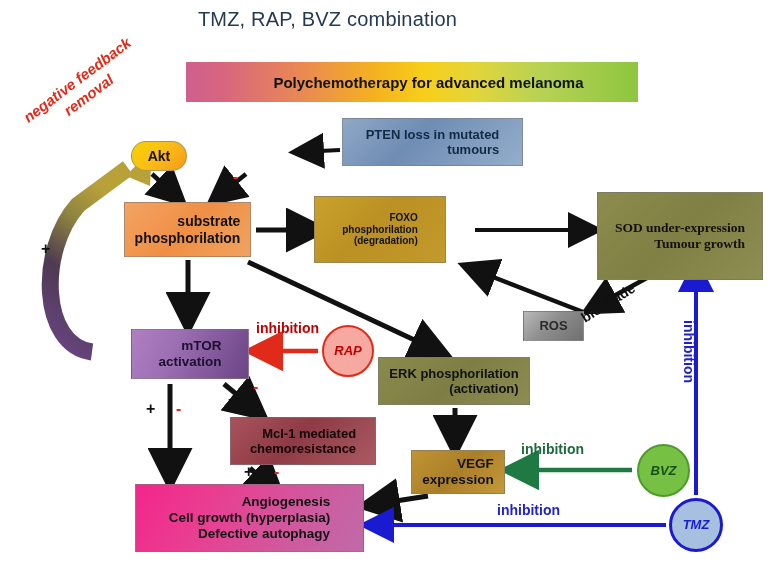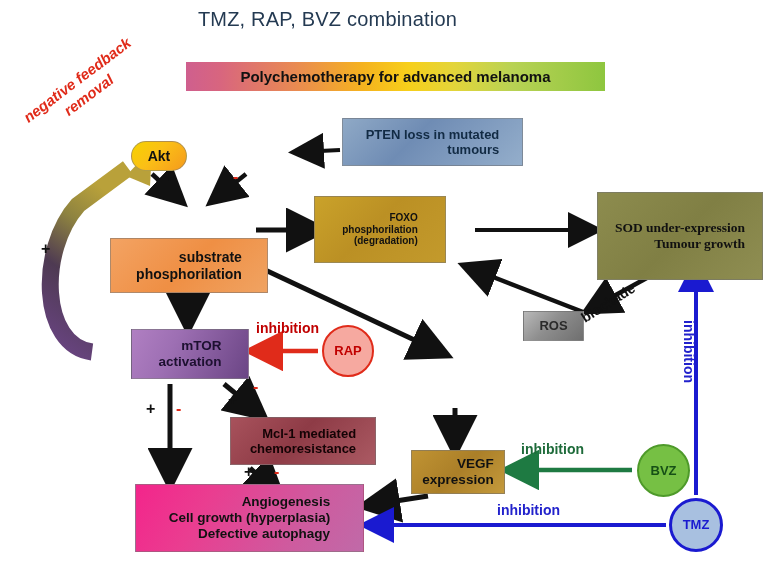"Polychemotherapy for advanced melanoma" #subtitle { height: 29px -> 40px; padding-left: none -> 33px }
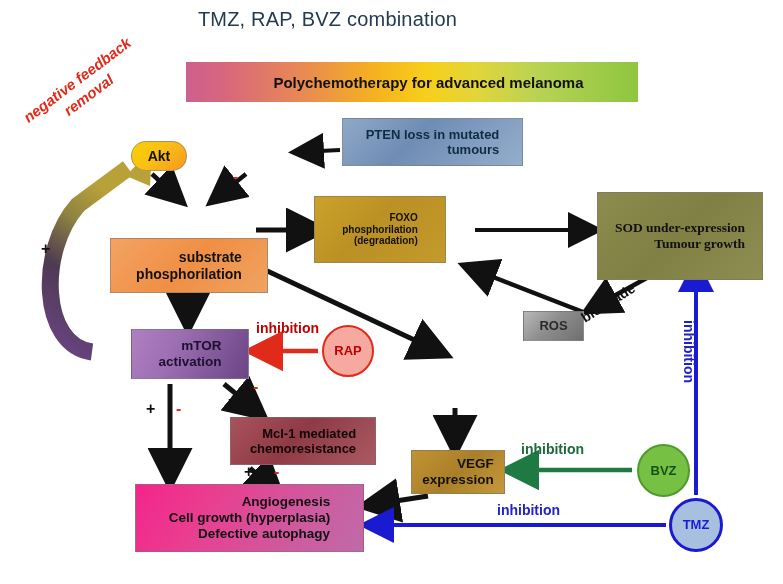"substrate" #substrate { left: 110px -> 124px; margin-top: 36px -> none; width: 158px -> 127px }
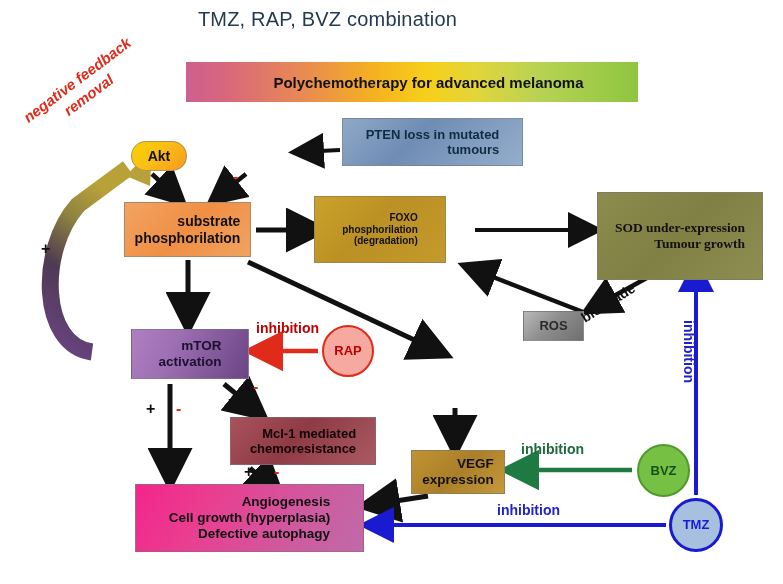"RAP" .circ { font-style: none -> italic }
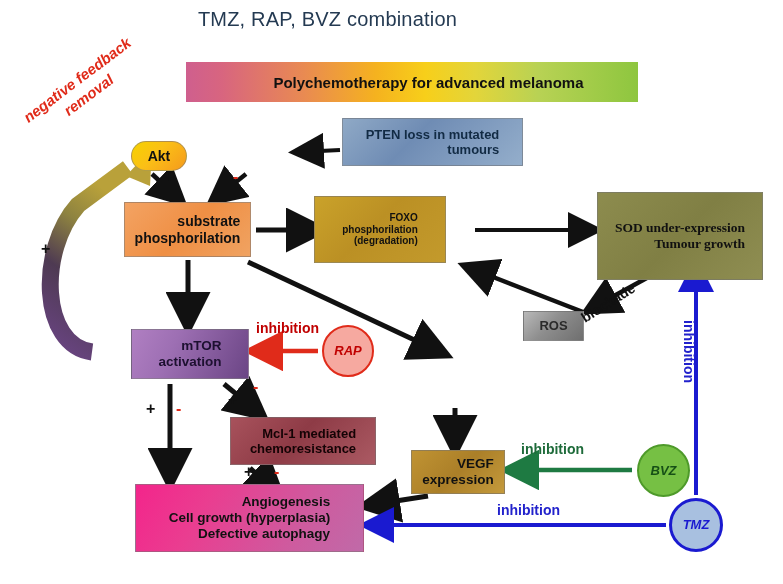"ERK phosphorilation" div.node { html: none -> <div>ERK phosphorilation (activation)</div> }
